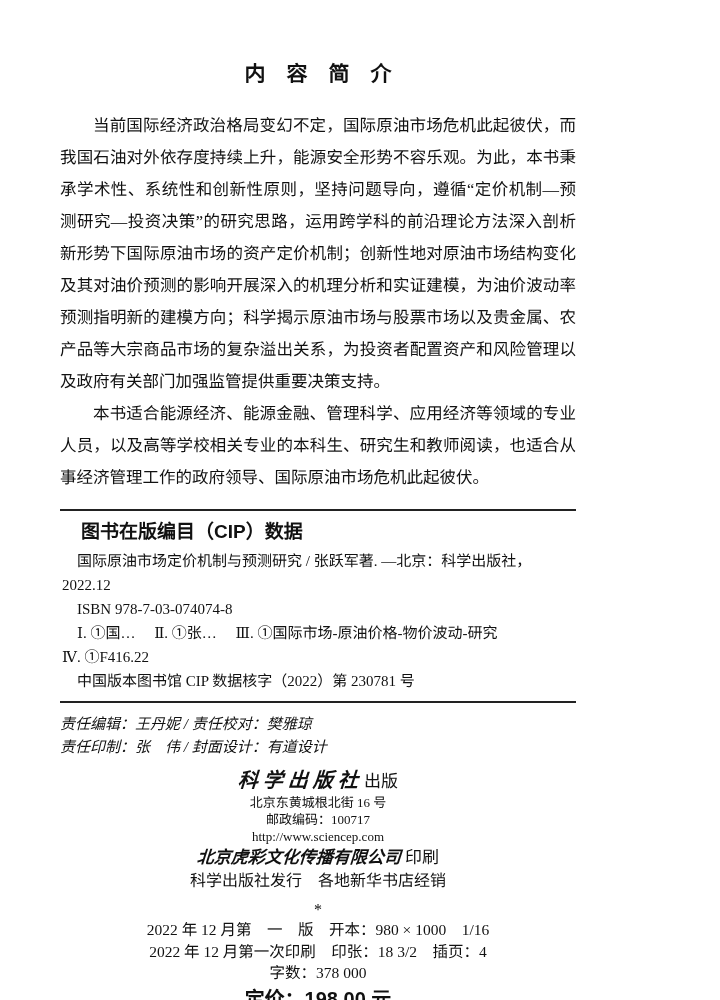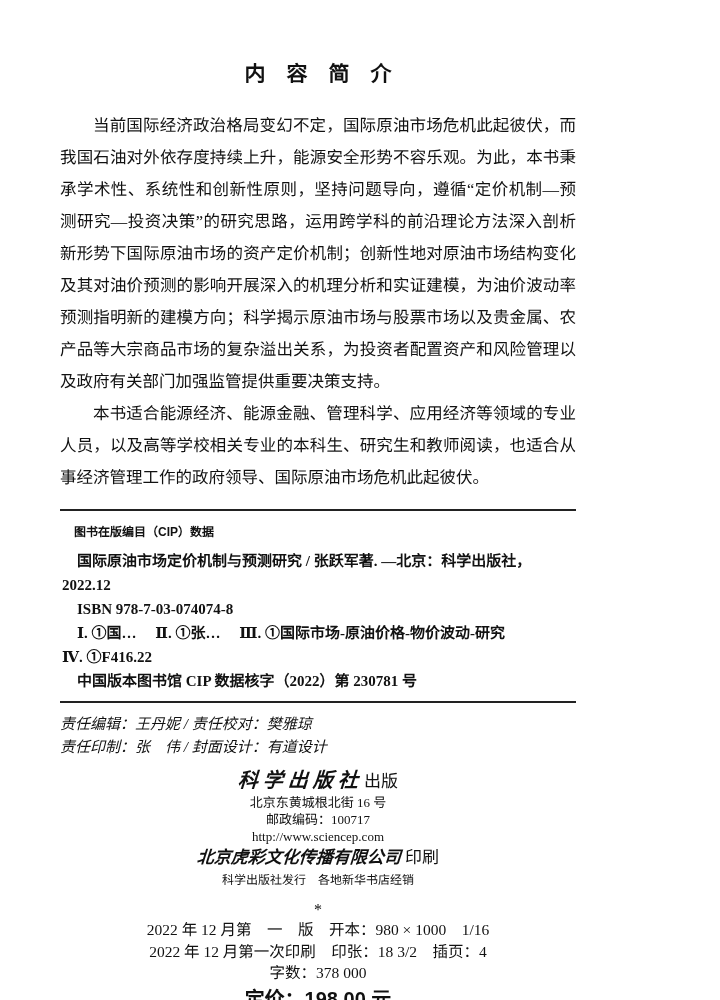"图书在版编目（CIP）数据" .cip-header { font-size: 12px -> 19px }
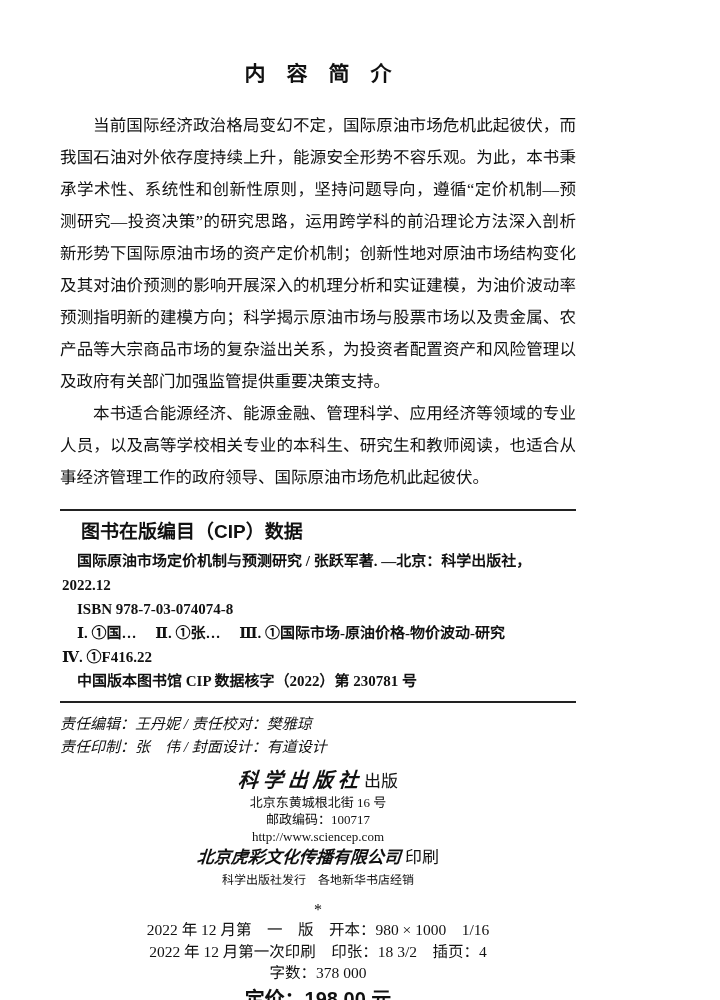"国际原油市场定价机制与预测研究 / 张跃军著. —北京：科学出版社，" .cip-line { font-weight: bold -> none }
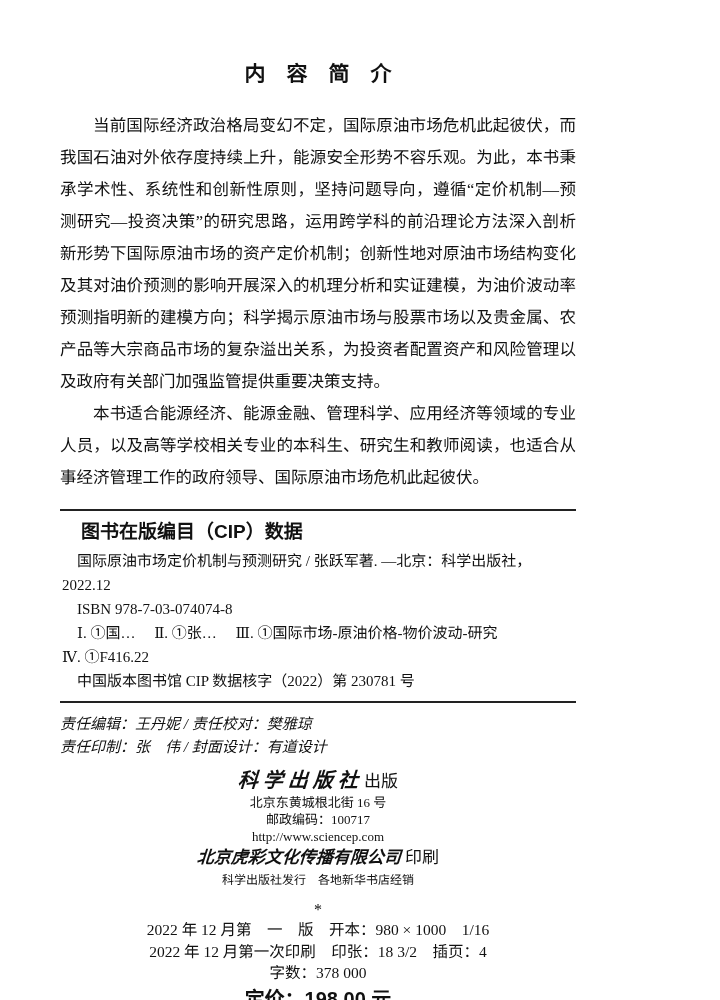"科学出版社发行 各地新华书店经销" .distribution-line { font-size: 12px -> 16px }
